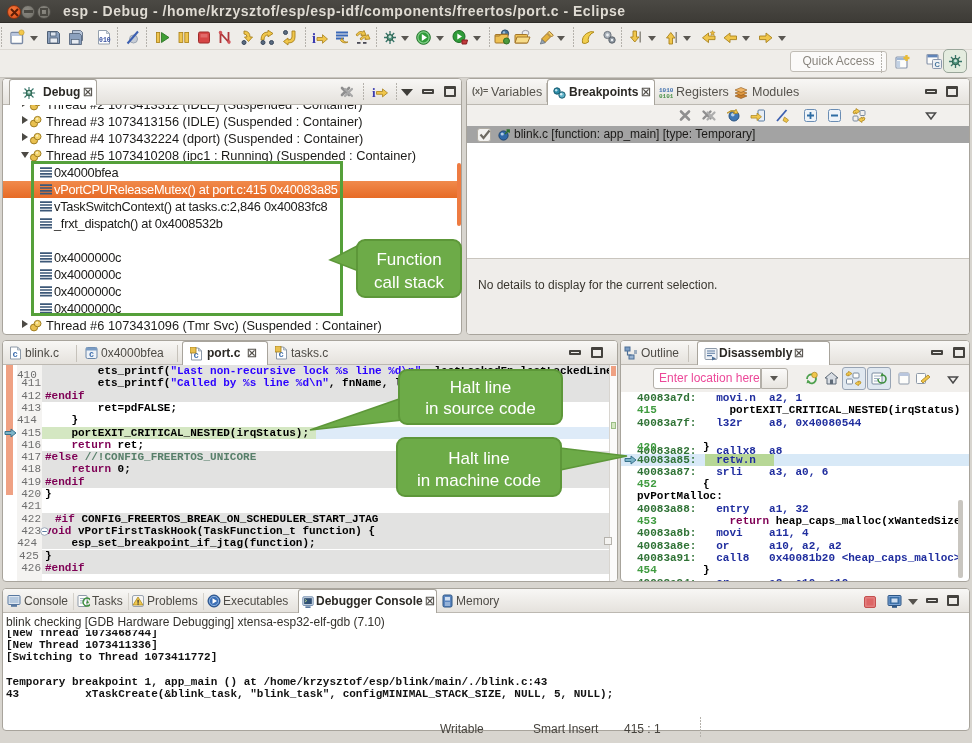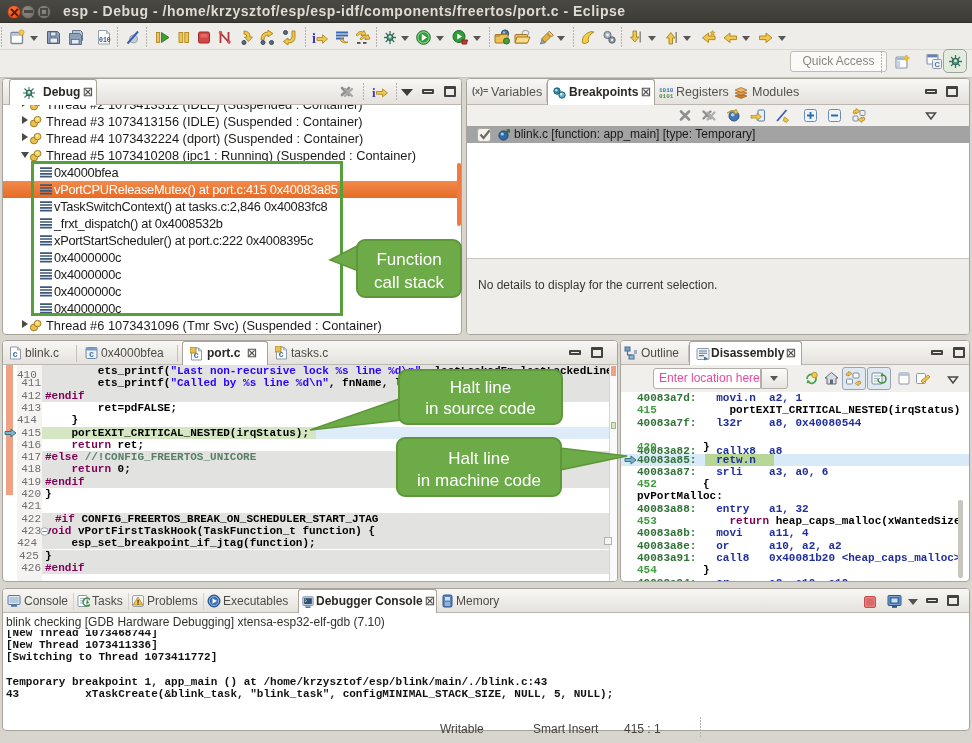"xPortStartScheduler() at port.c:222" div.trow { html: <div> <svg> <g> <path></path> </g> </svg> <span>xPortStartScheduler() at port.c:222 0x4008395c</span> </div> -> none }
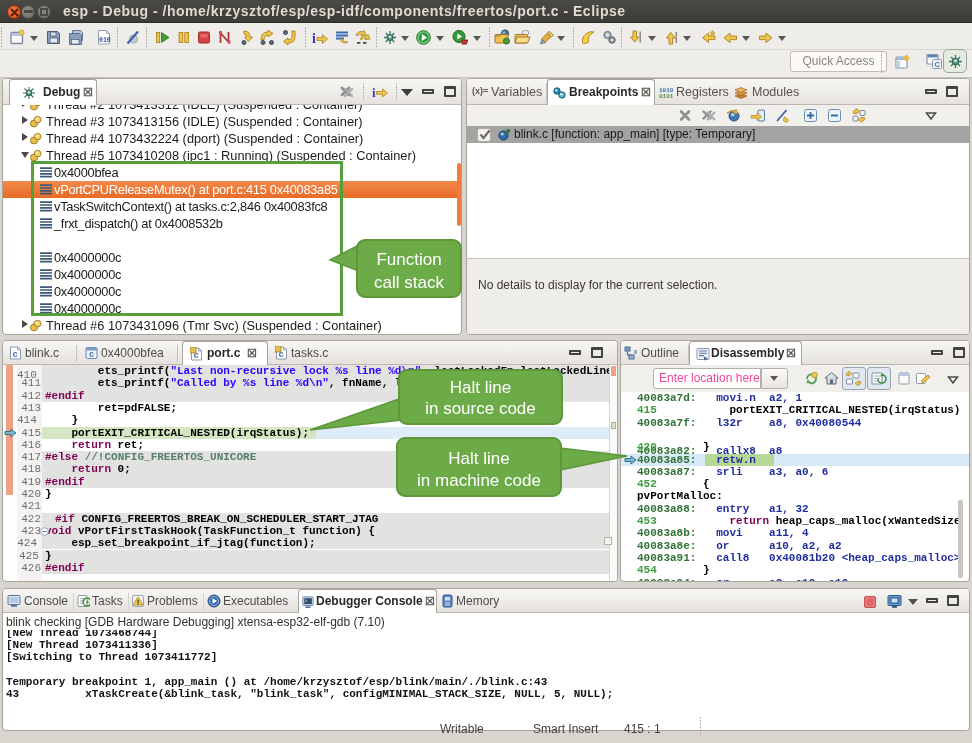"Disassembly" div.tab { left: 68px -> 76px; width: 113px -> 133px }
